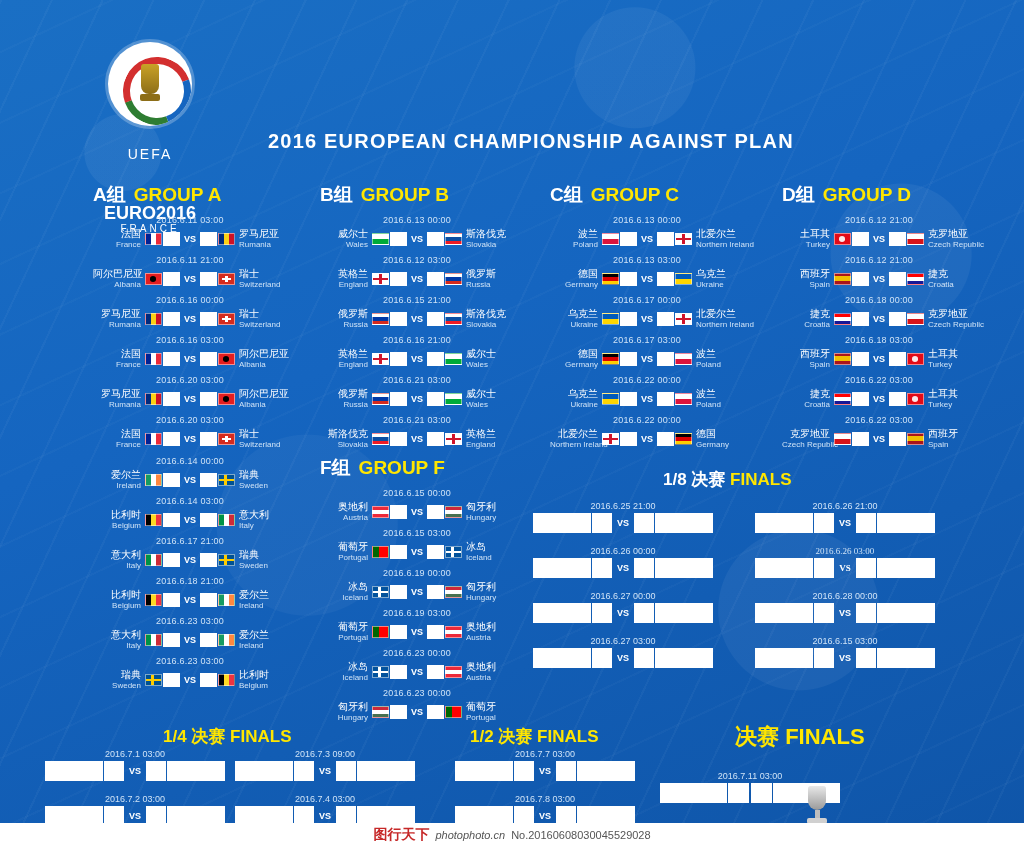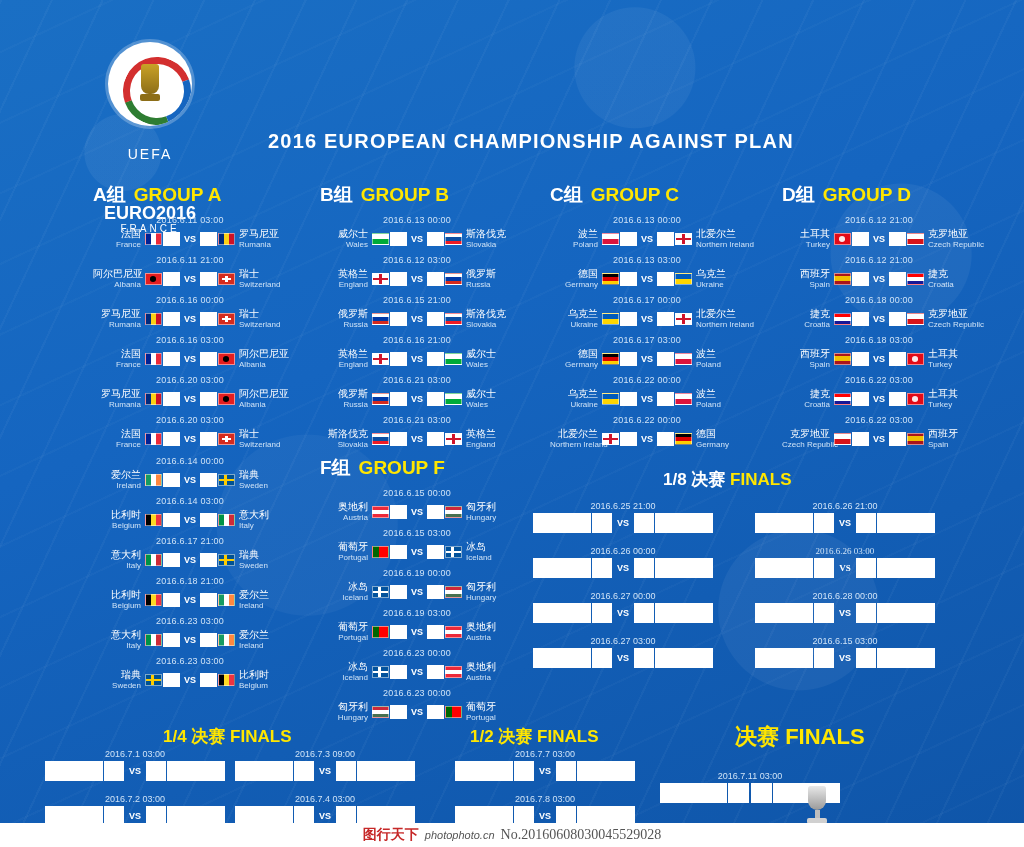"No.20160608030045529028" .f-id { font-family: Liberation Serif, serif -> none; font-size: 14px -> 11px }
